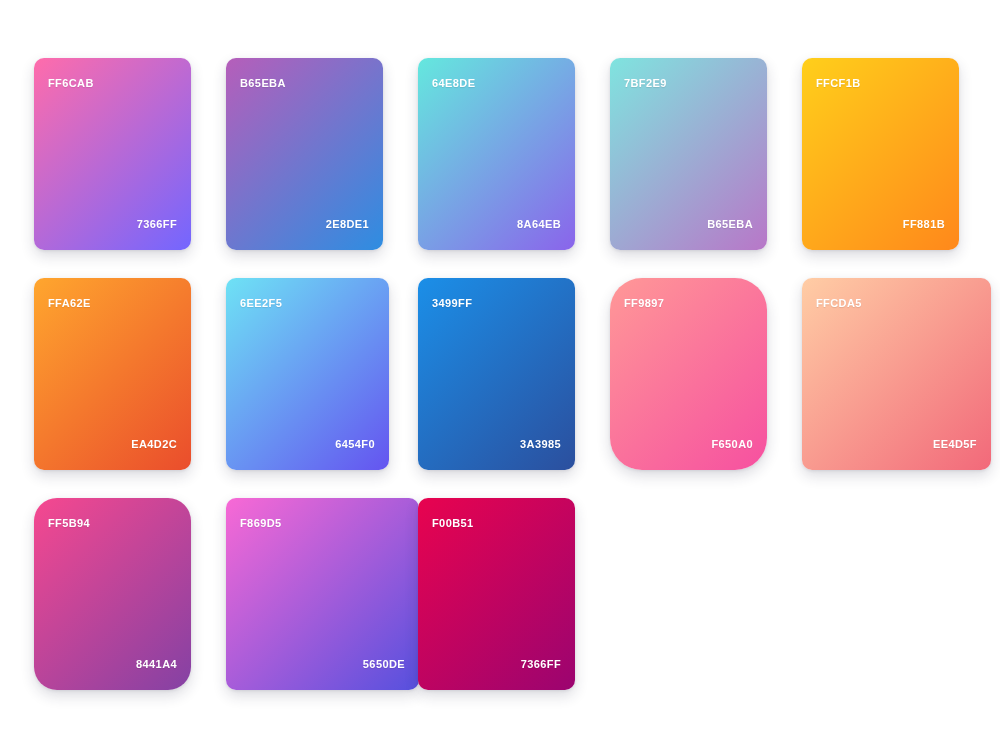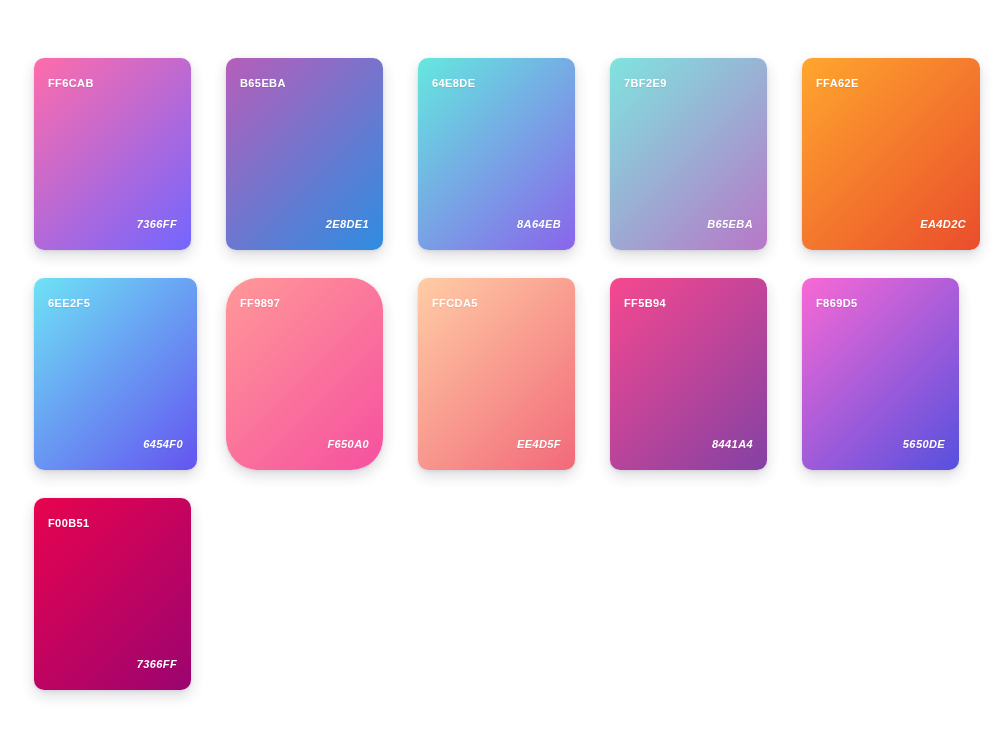"FFCF1B" div.swatch { html: none -> <div> <span>FFCF1B</span> <span>FF881B</span> </div> }
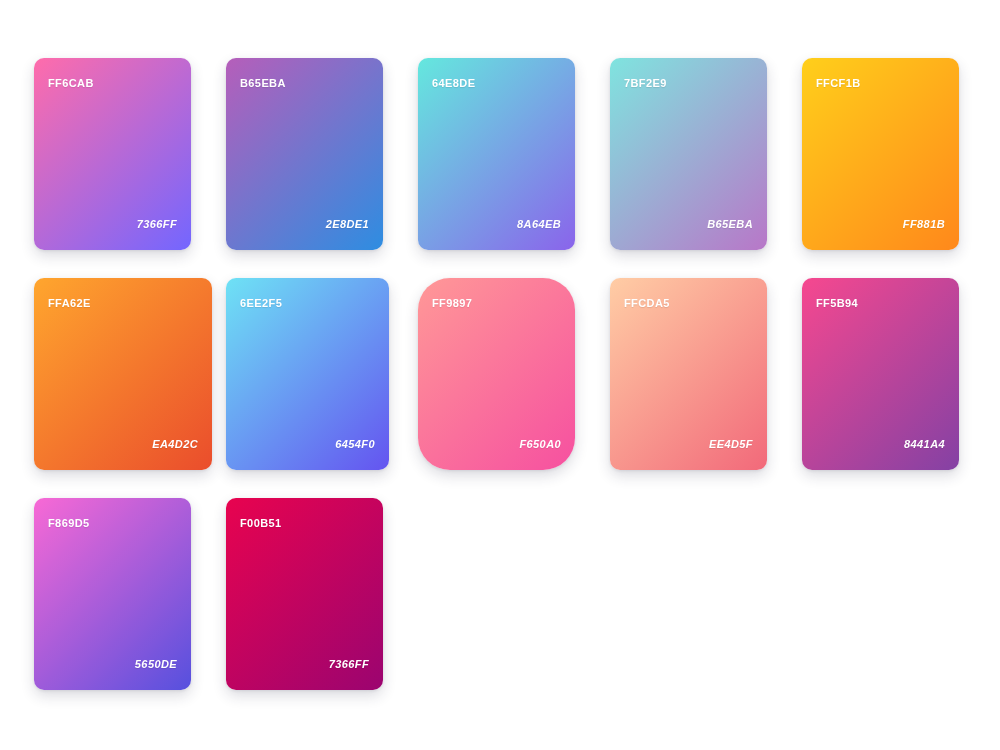"7366FF" .label-end { font-style: italic -> none }
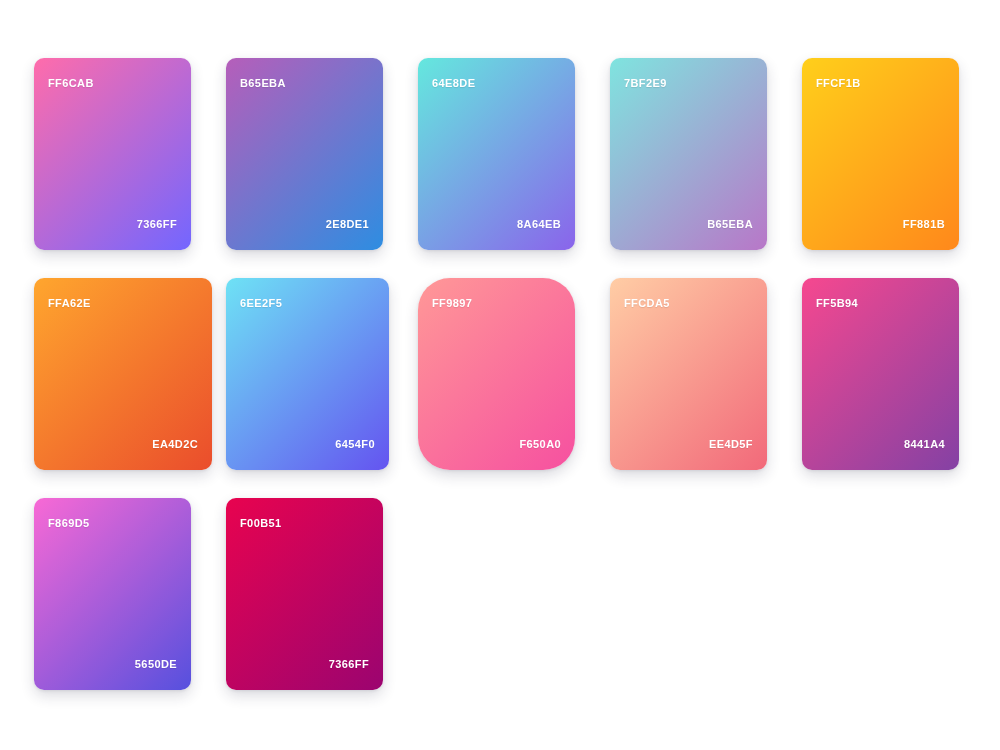"FFA62E" div.swatch { padding-left: 21px -> none }
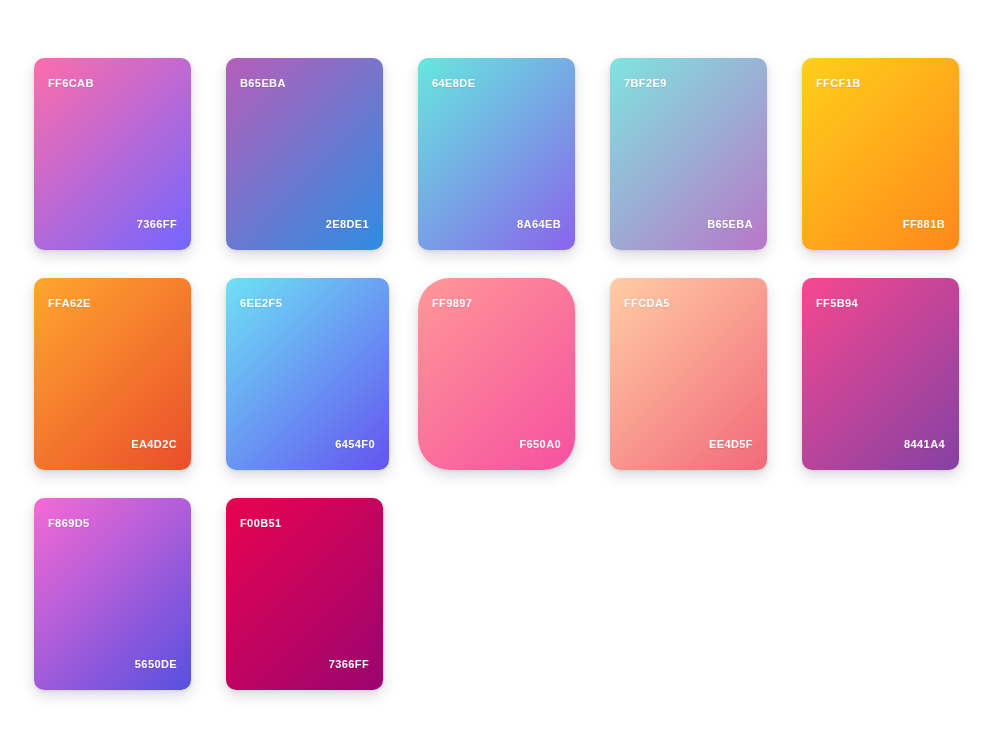"3499FF" div.swatch { html: none -> <div> <span>3499FF</span> <span>3A3985</span> </div> }
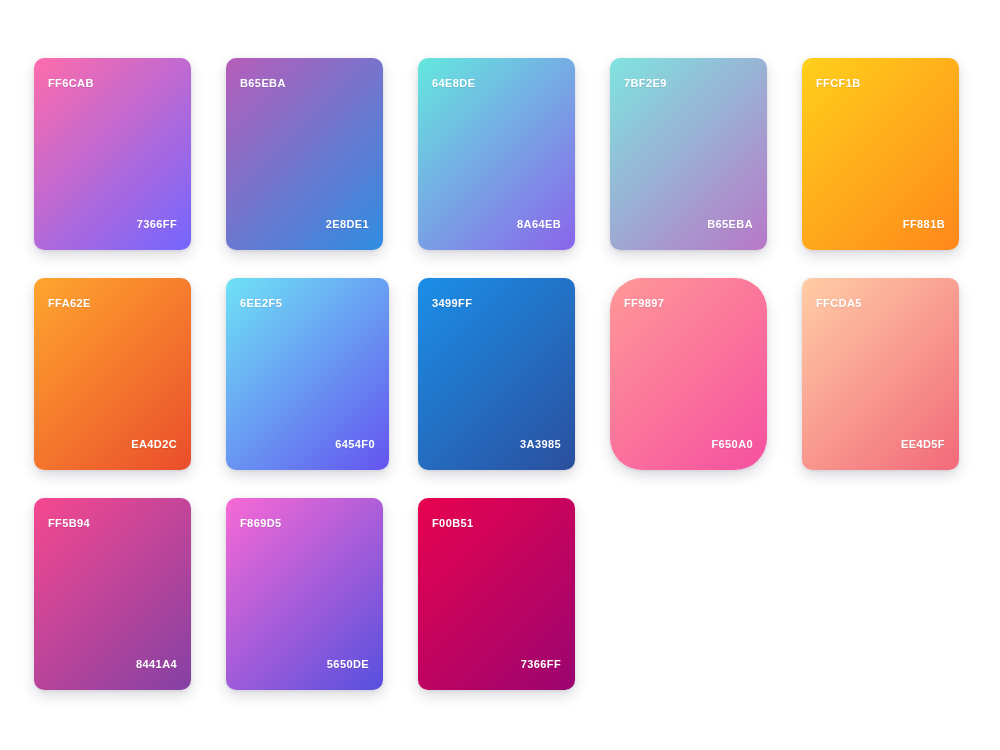"FFCDA5" div.swatch { padding-left: none -> 32px }
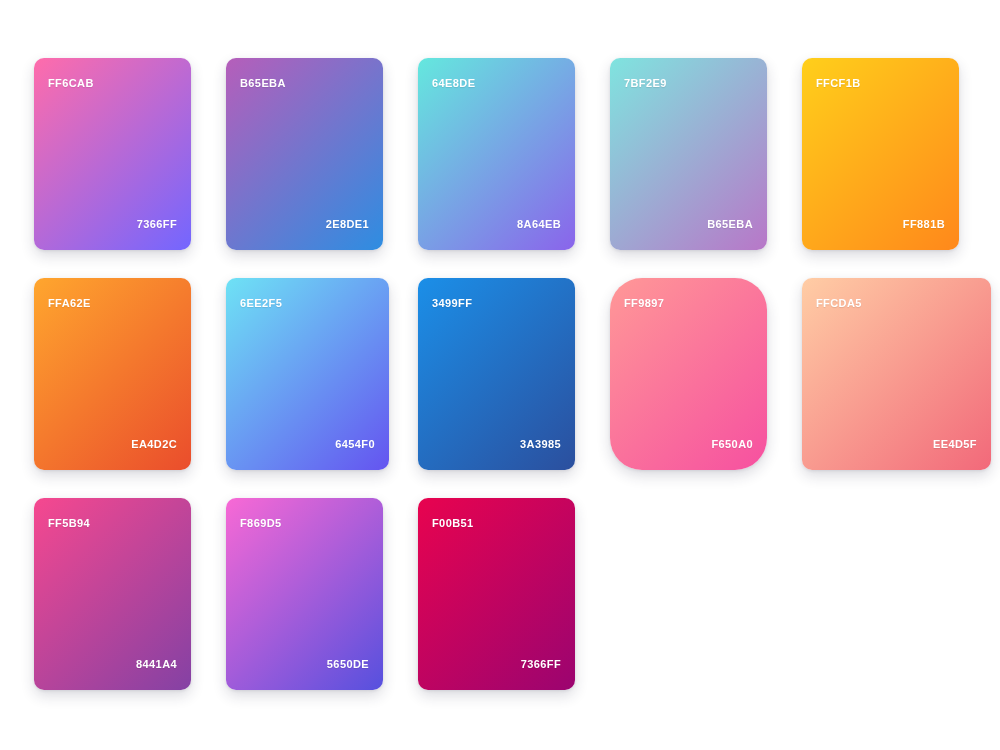"FF5B94" div.swatch { border-radius: none -> 23px }
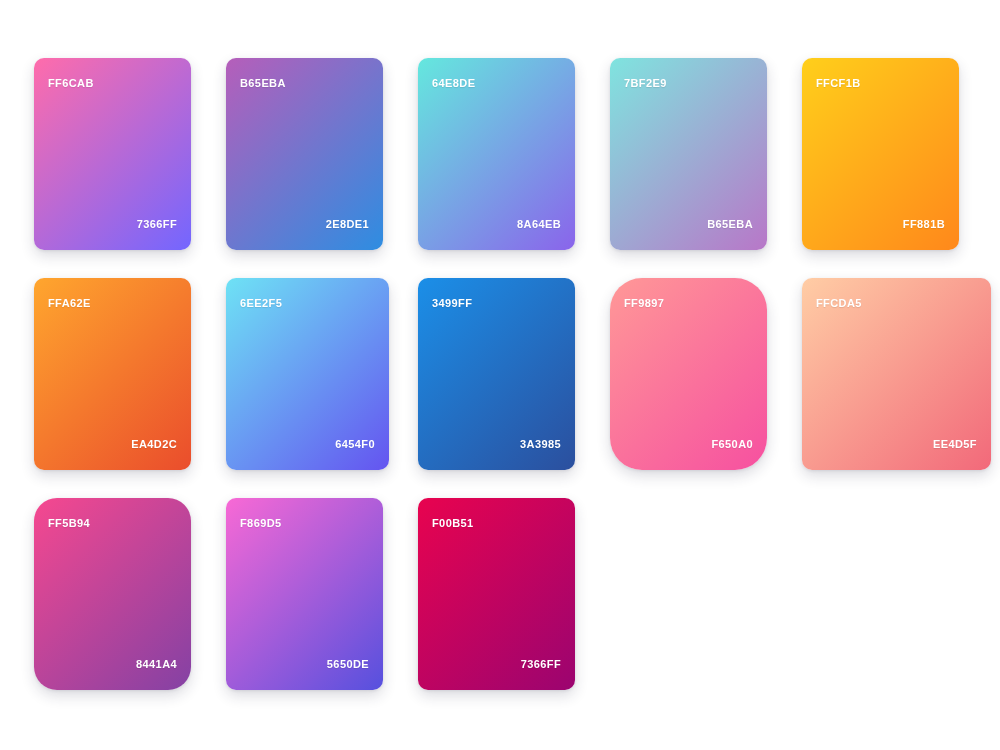"F869D5" div.swatch { padding-left: none -> 36px }
